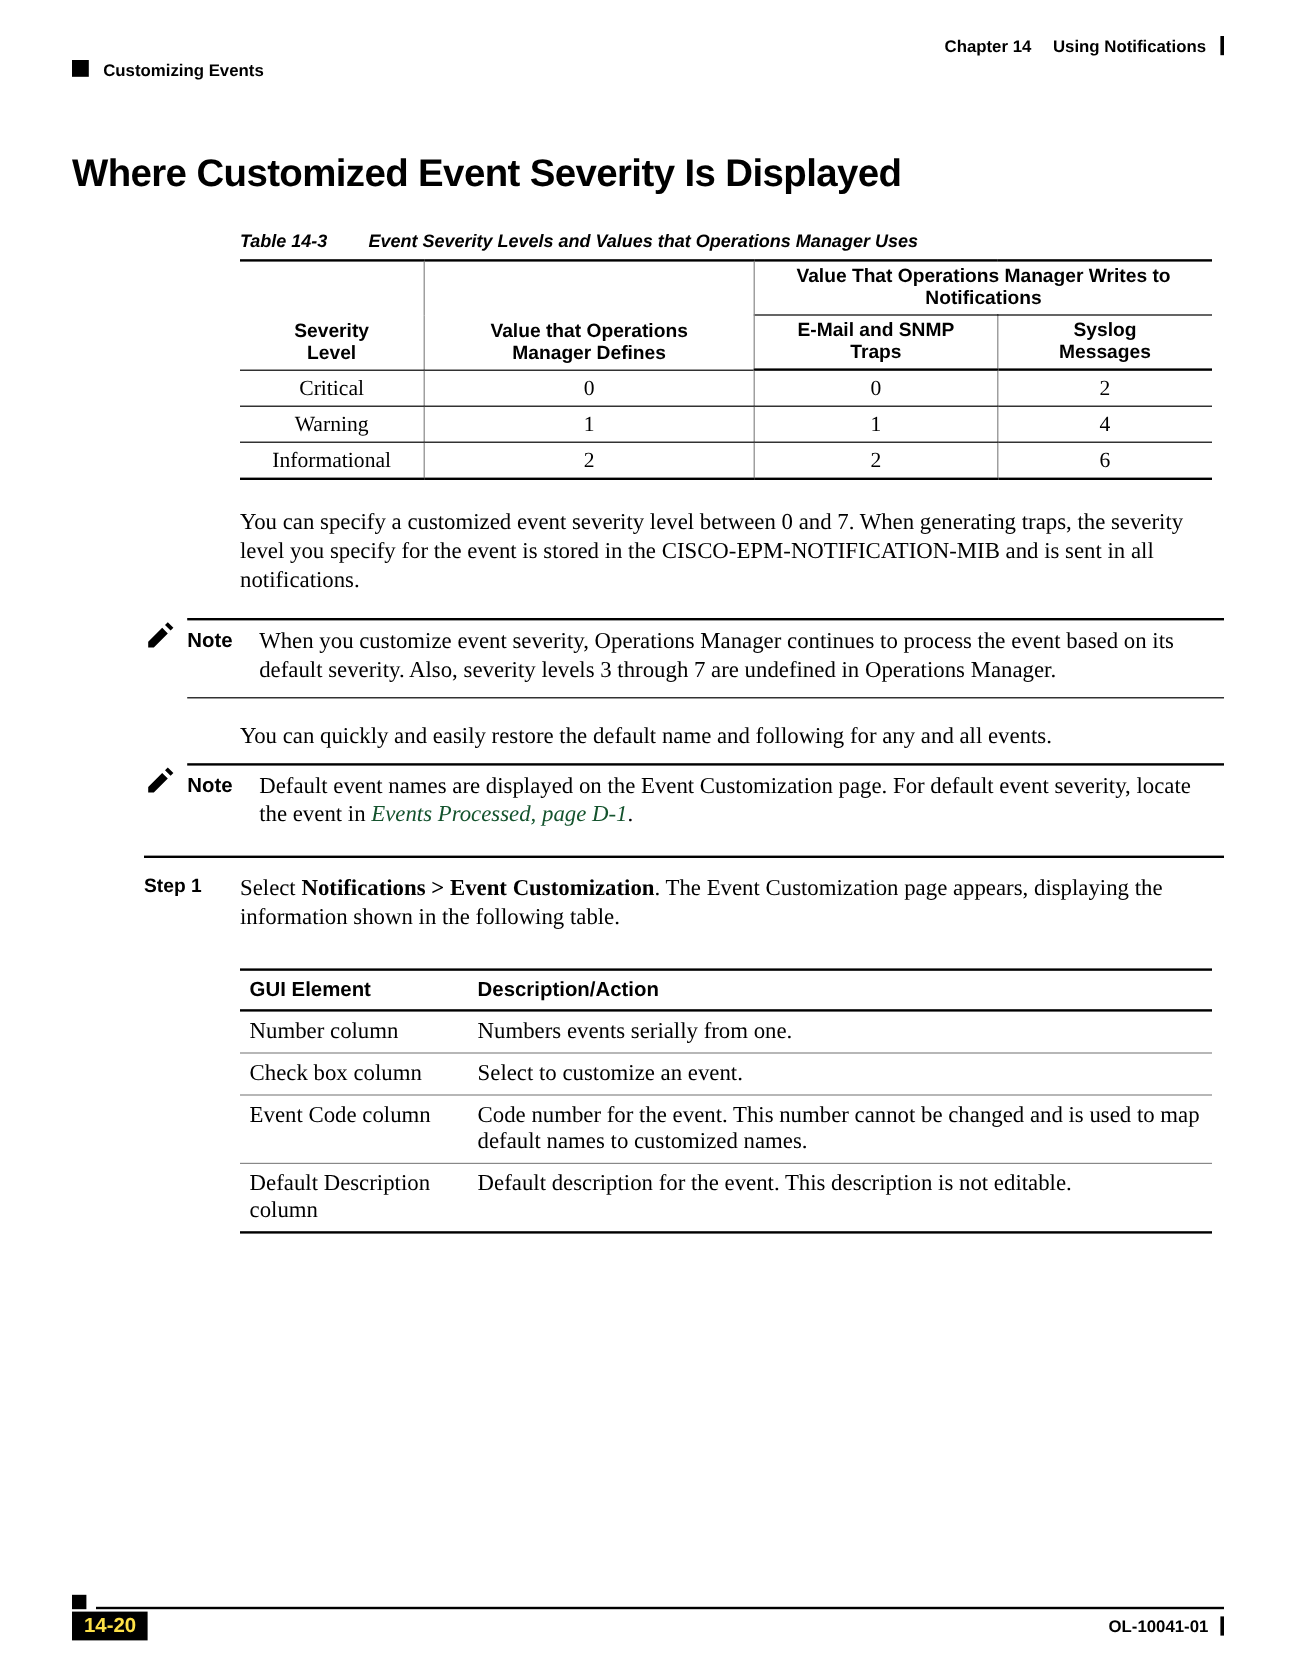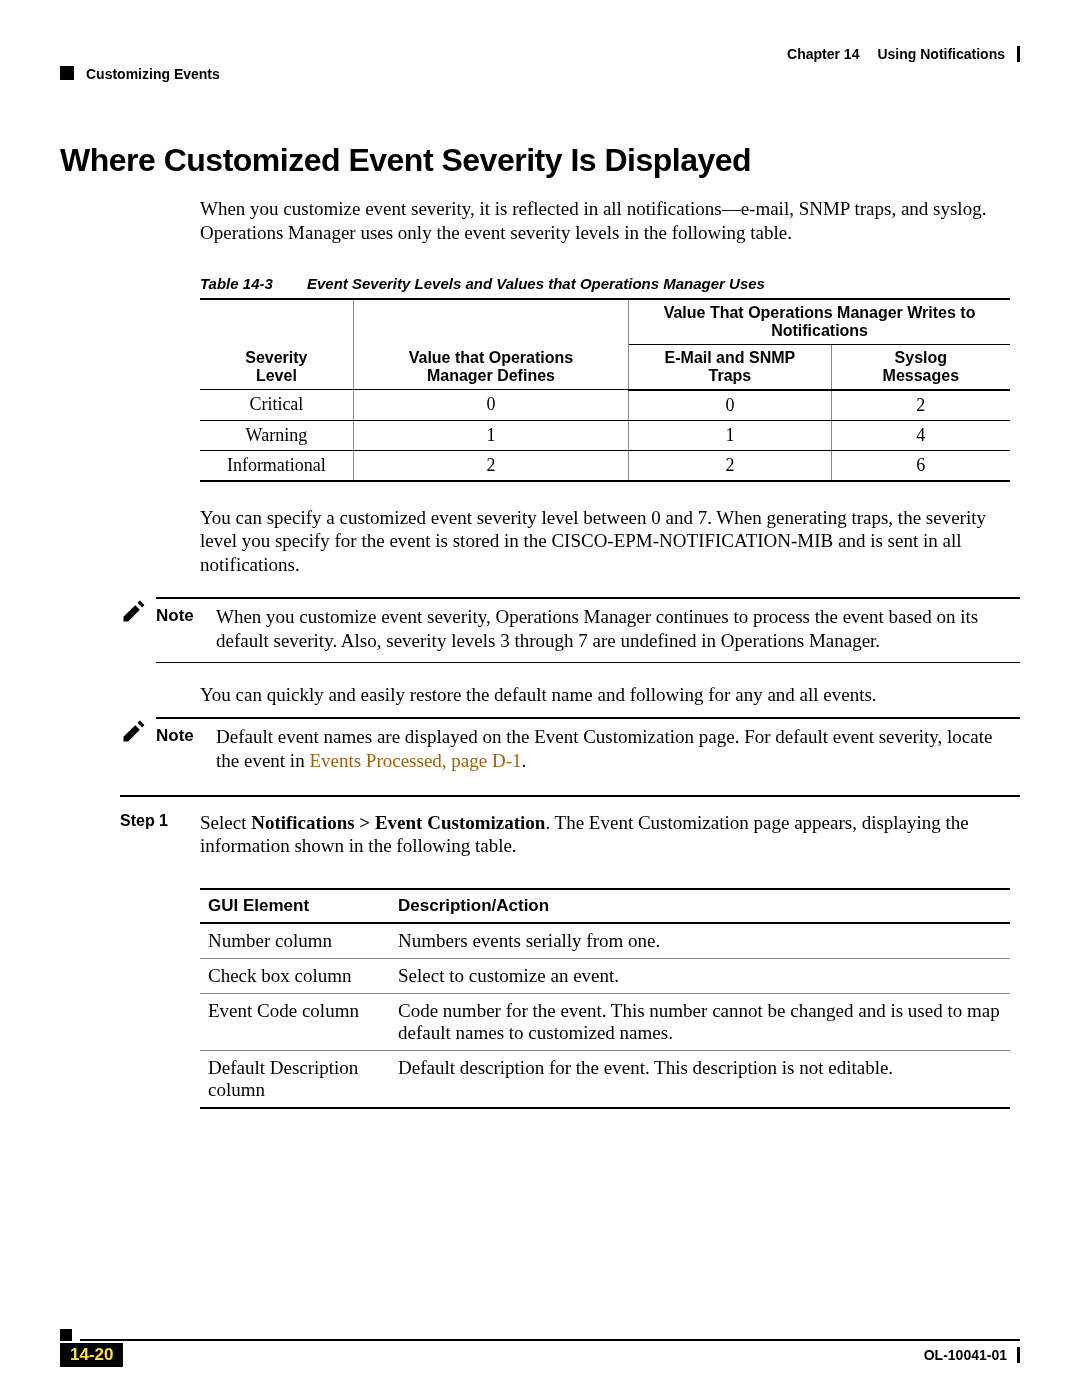"Chapter 14" .header { margin-top: 16px -> none }
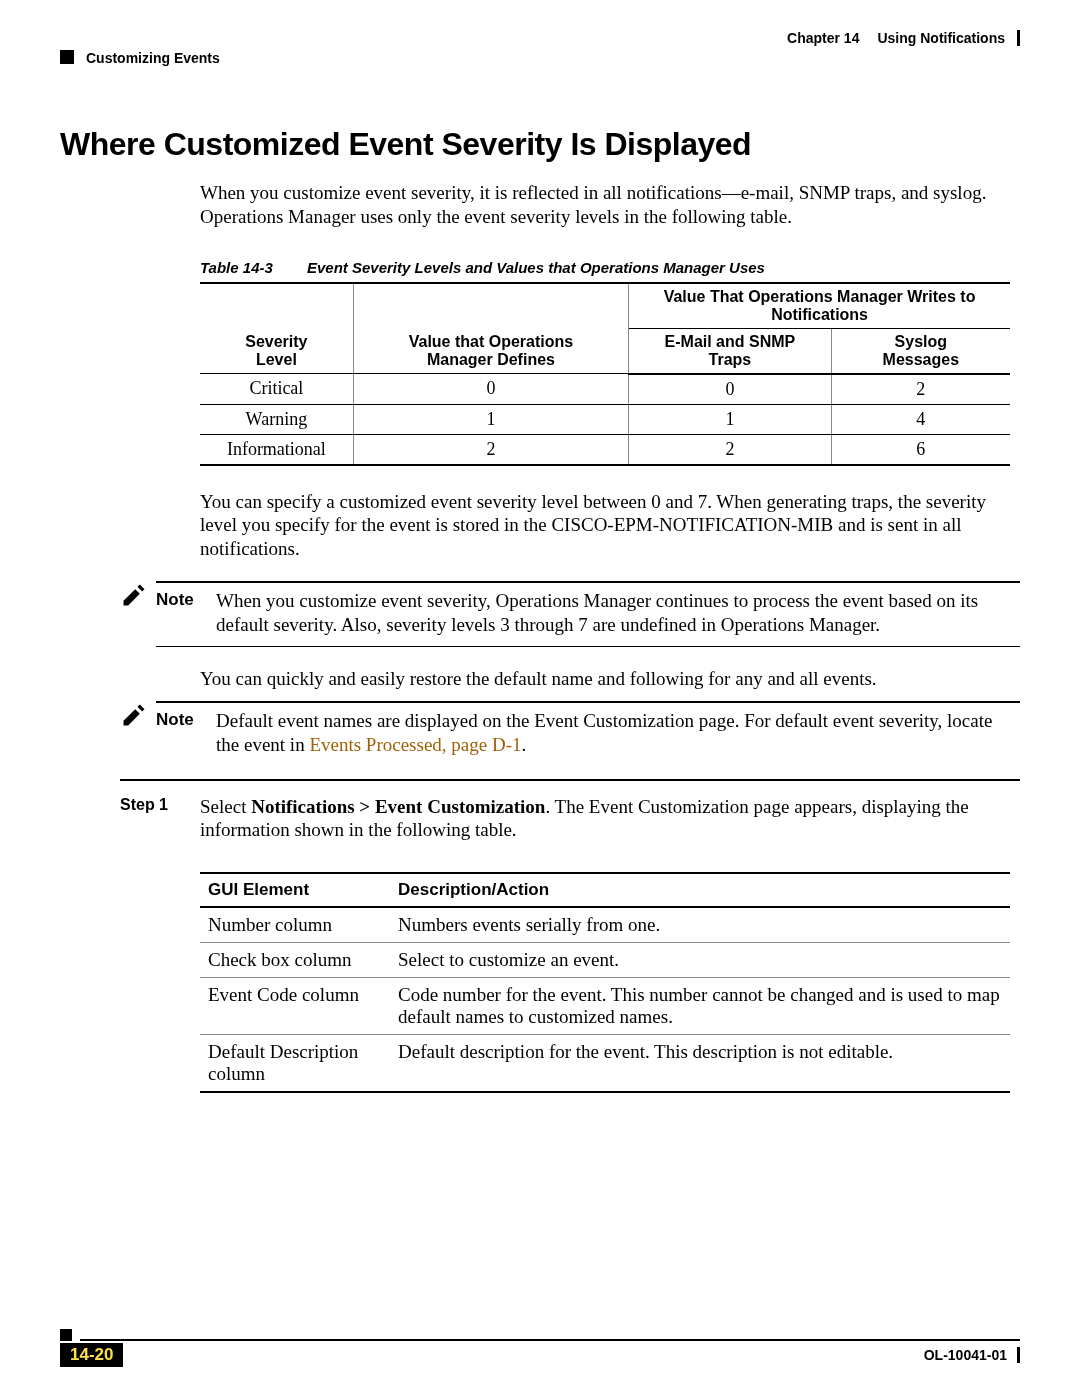"When you customize event severity, it" div.body-text { html: <div> <p>When you customize event severity, it is reflected in all notifications—e-mail, SNMP traps, and syslog. Operations Manager uses only the event severity levels in the following table.</p> </div> -> none }
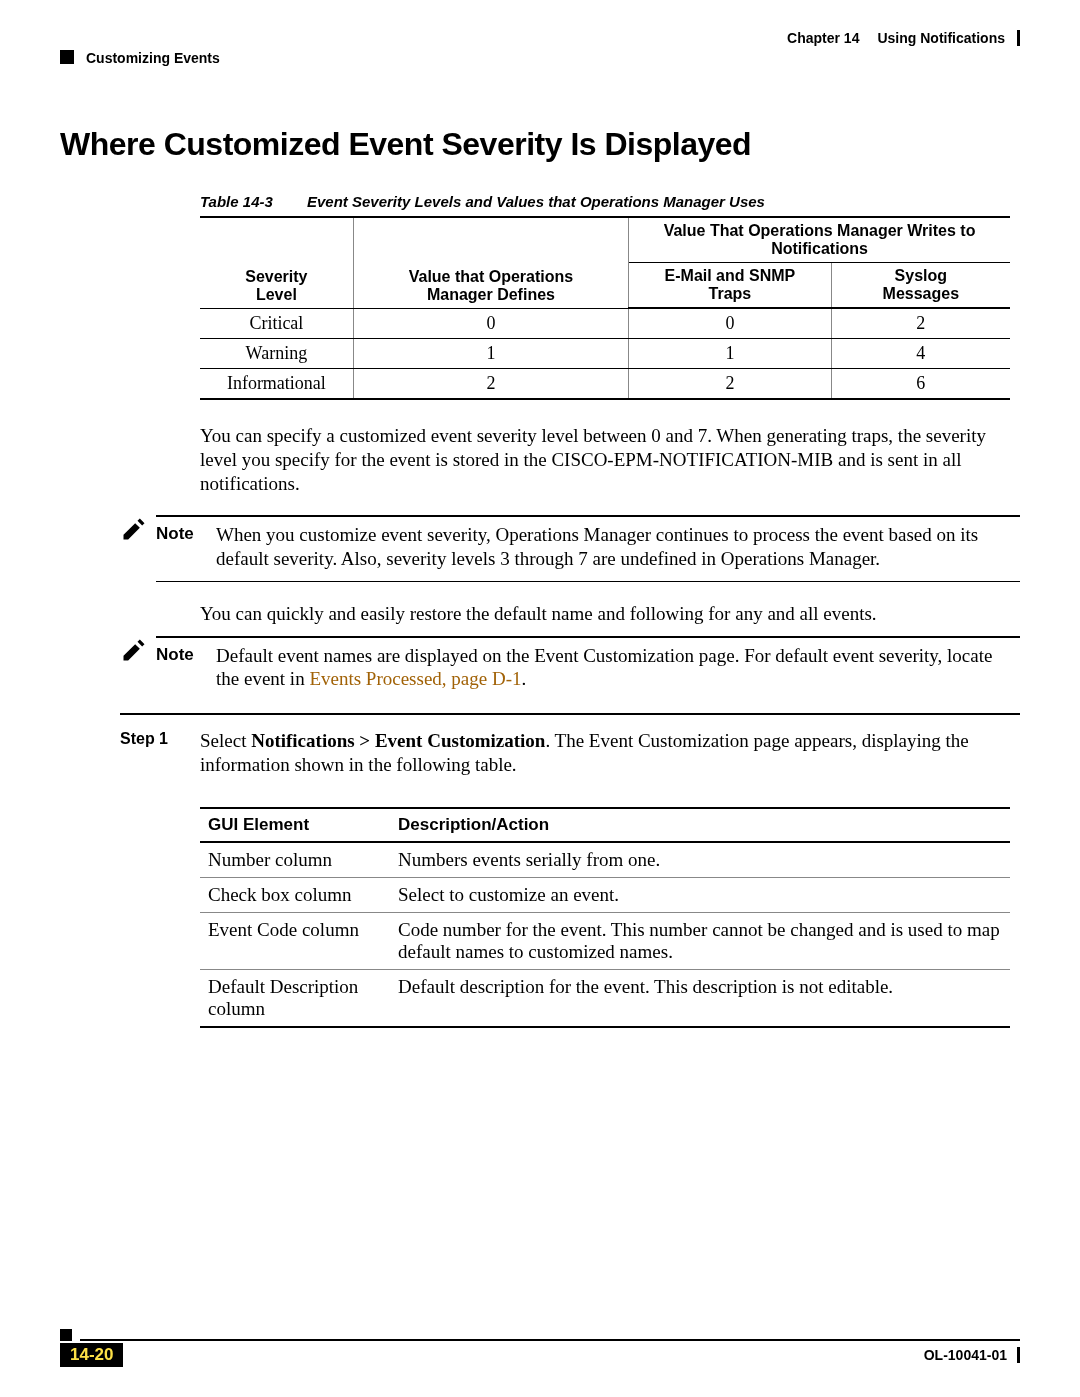"Events Processed, page D-1" a.link { color: #a16207 -> #14532d; font-style: none -> italic }
